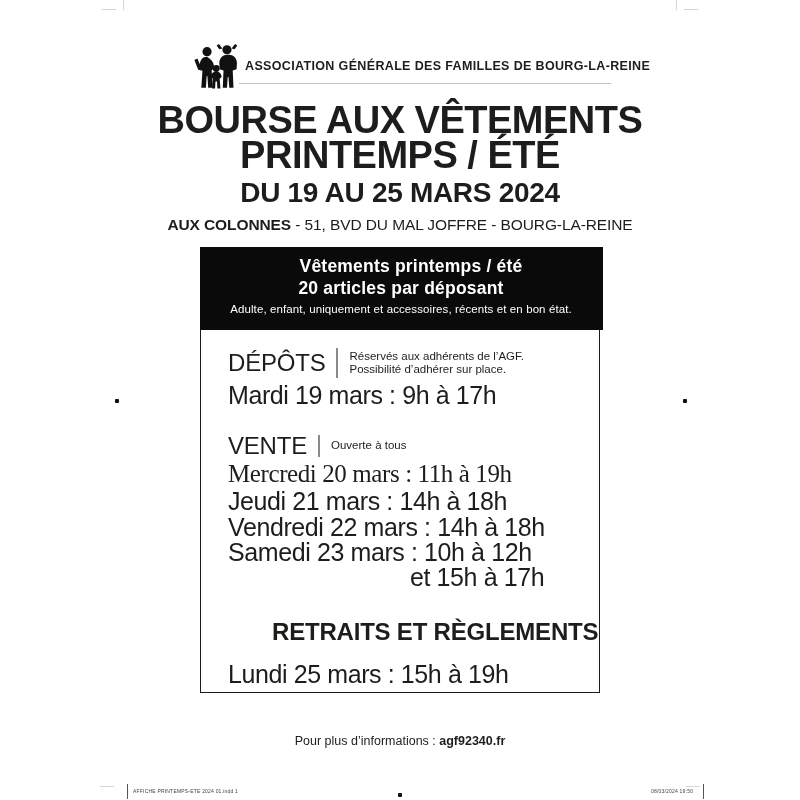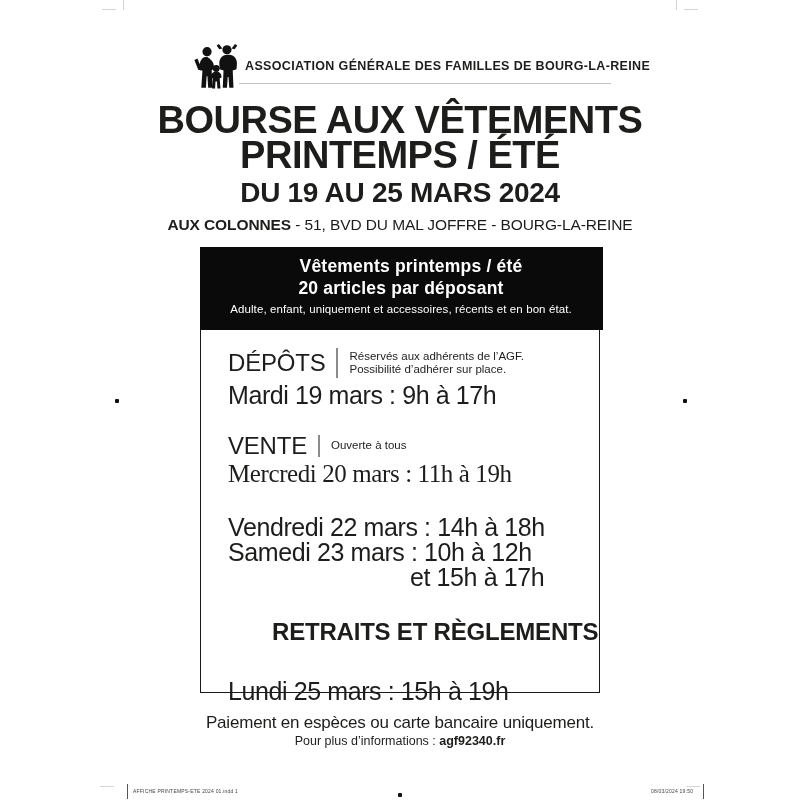"Jeudi 21 mars : 14h" div.abs { html: none -> <div>Jeudi 21 mars : 14h à 18h</div> }
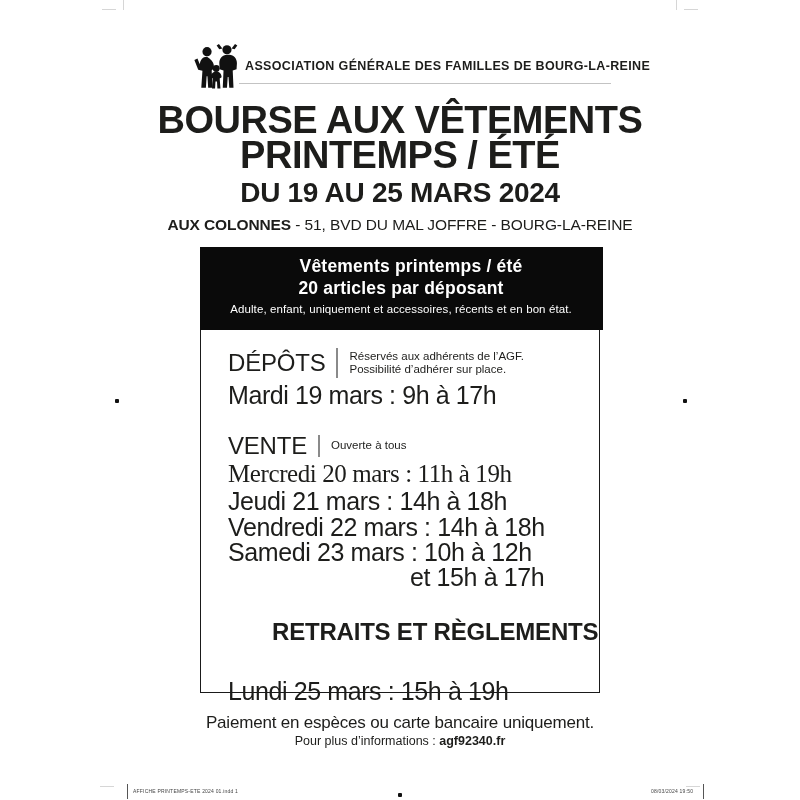"Lundi 25 mars : 15h" .l-lundi { top: 678px -> 661px }
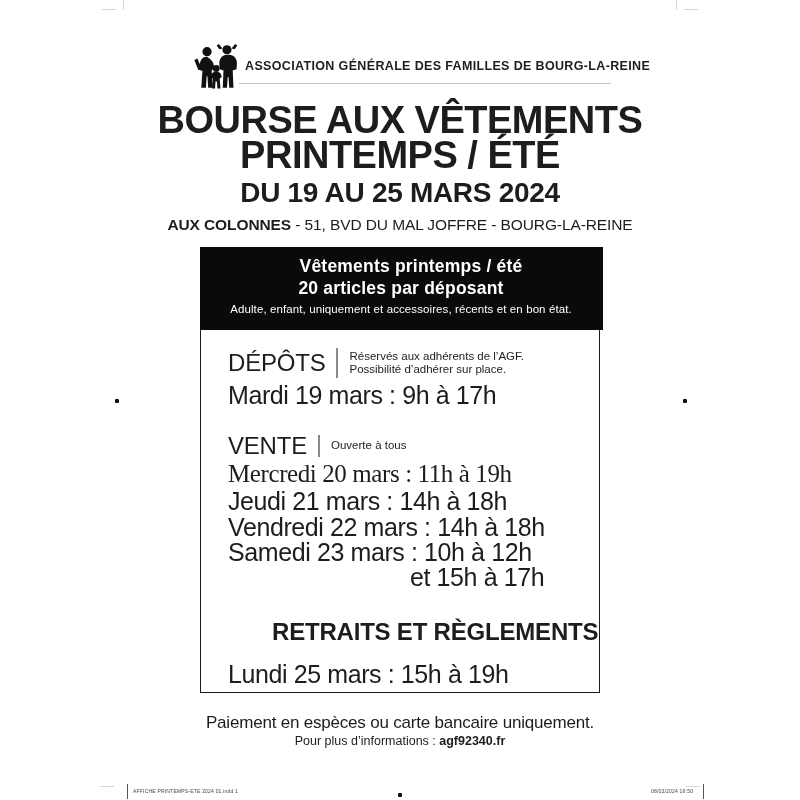"Paiement en espèces ou carte" div.abs { html: <div>Paiement en espèces ou carte bancaire uniquement.</div> -> none }
